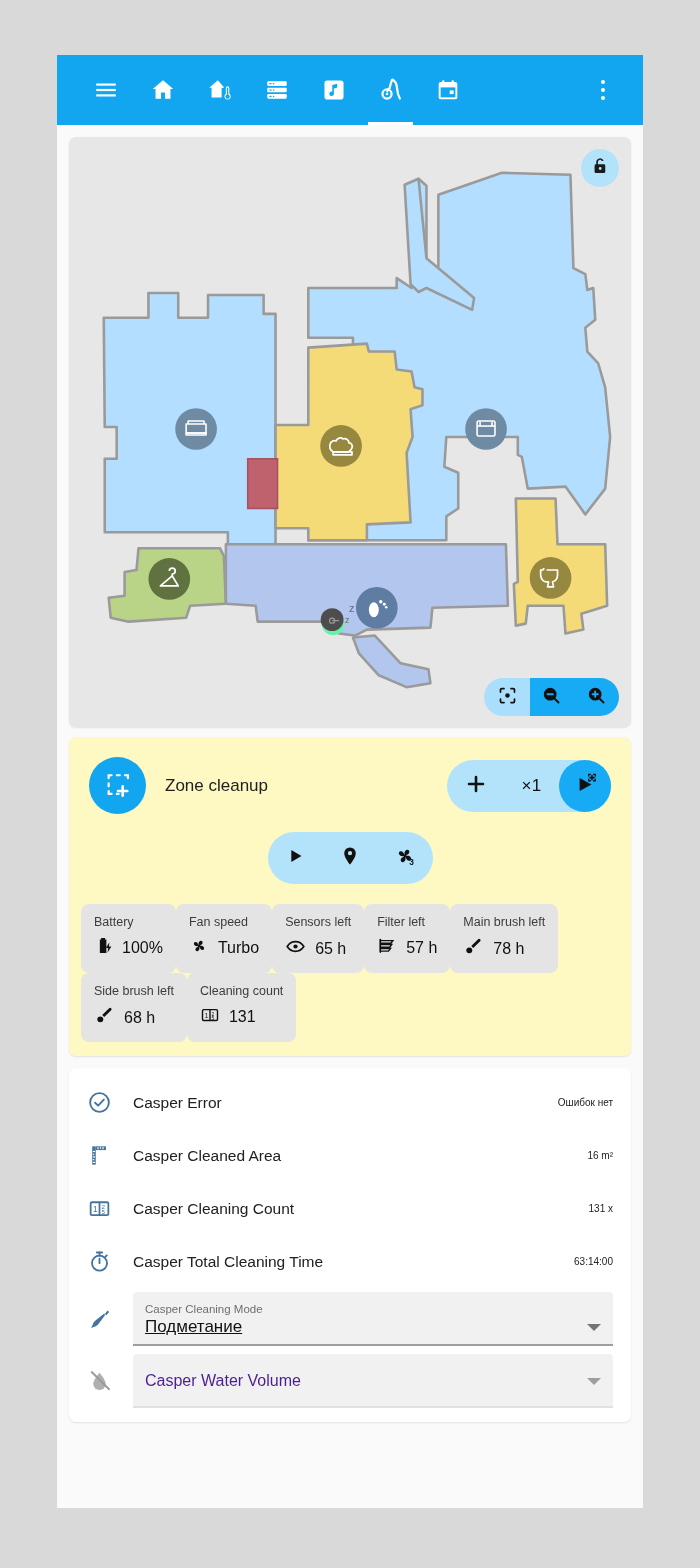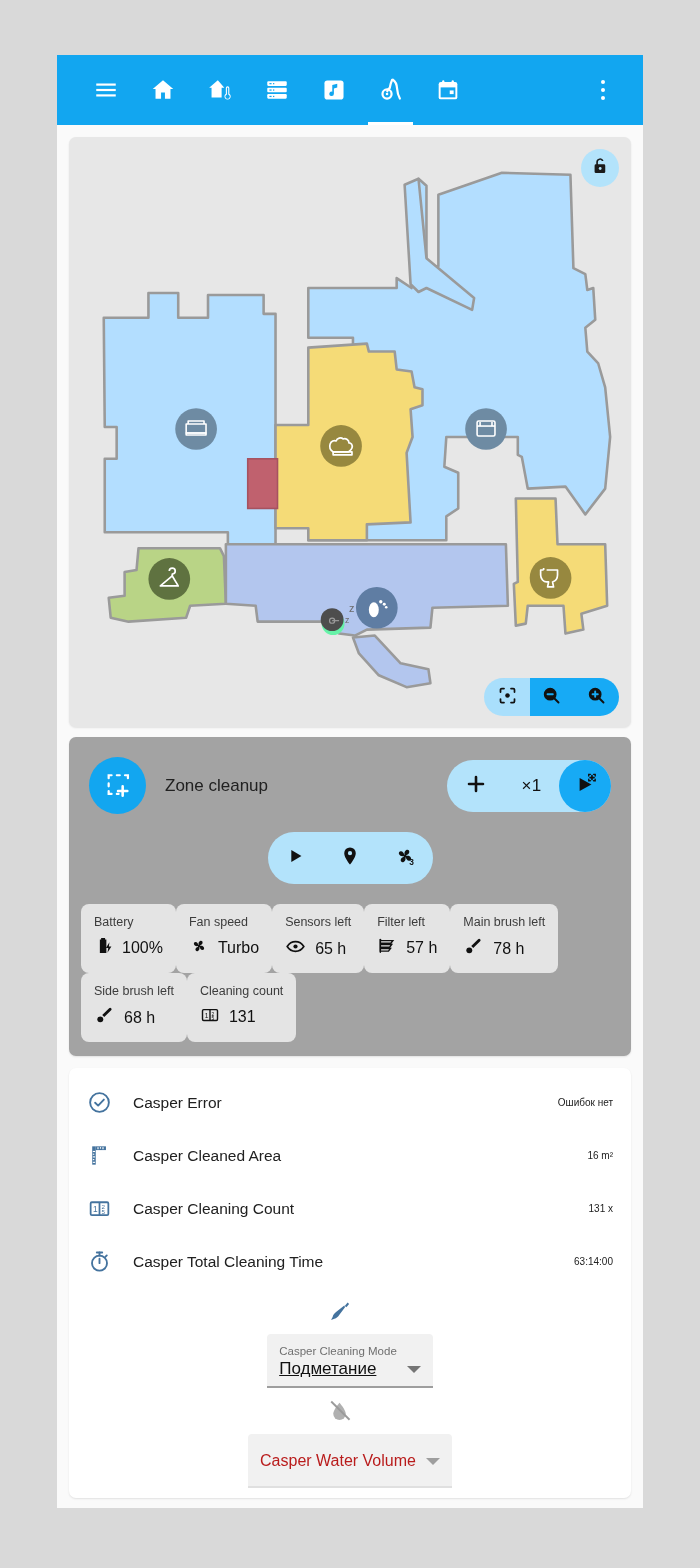"Zone cleanup" .ctlcard { background: #a3a3a3 -> #fef9c3 }
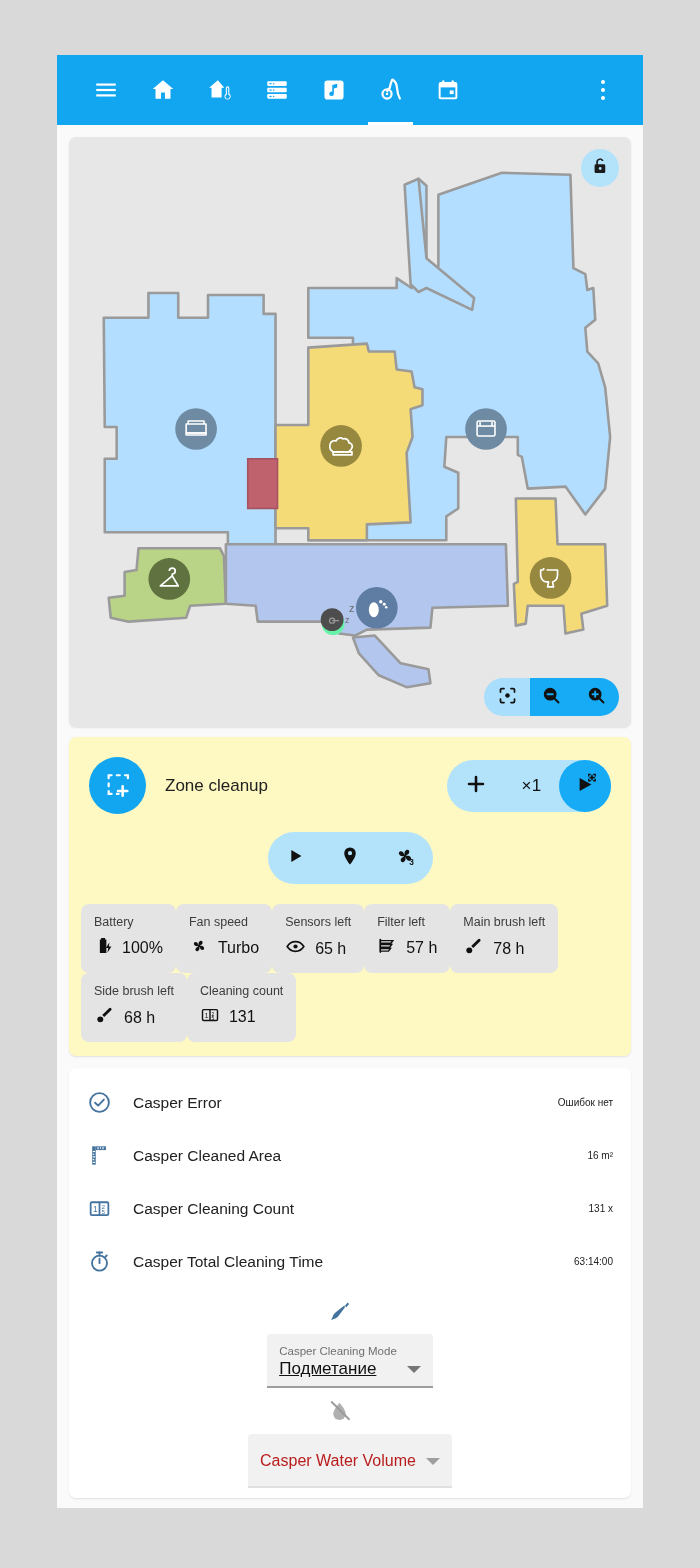"Casper Cleaning Mode" .srow { flex-direction: column -> none }
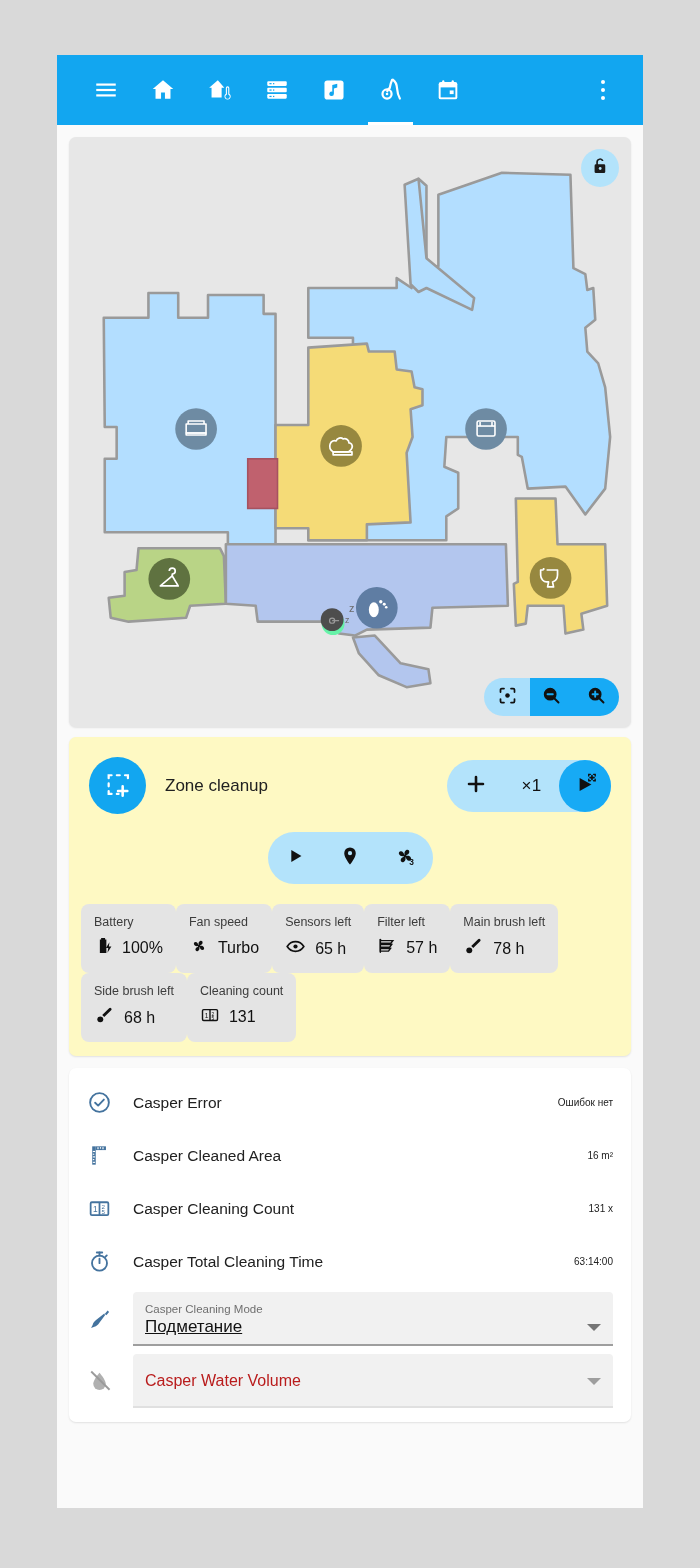"Casper Water Volume" .select .ph { color: #b91c1c -> #4c1d95 }
